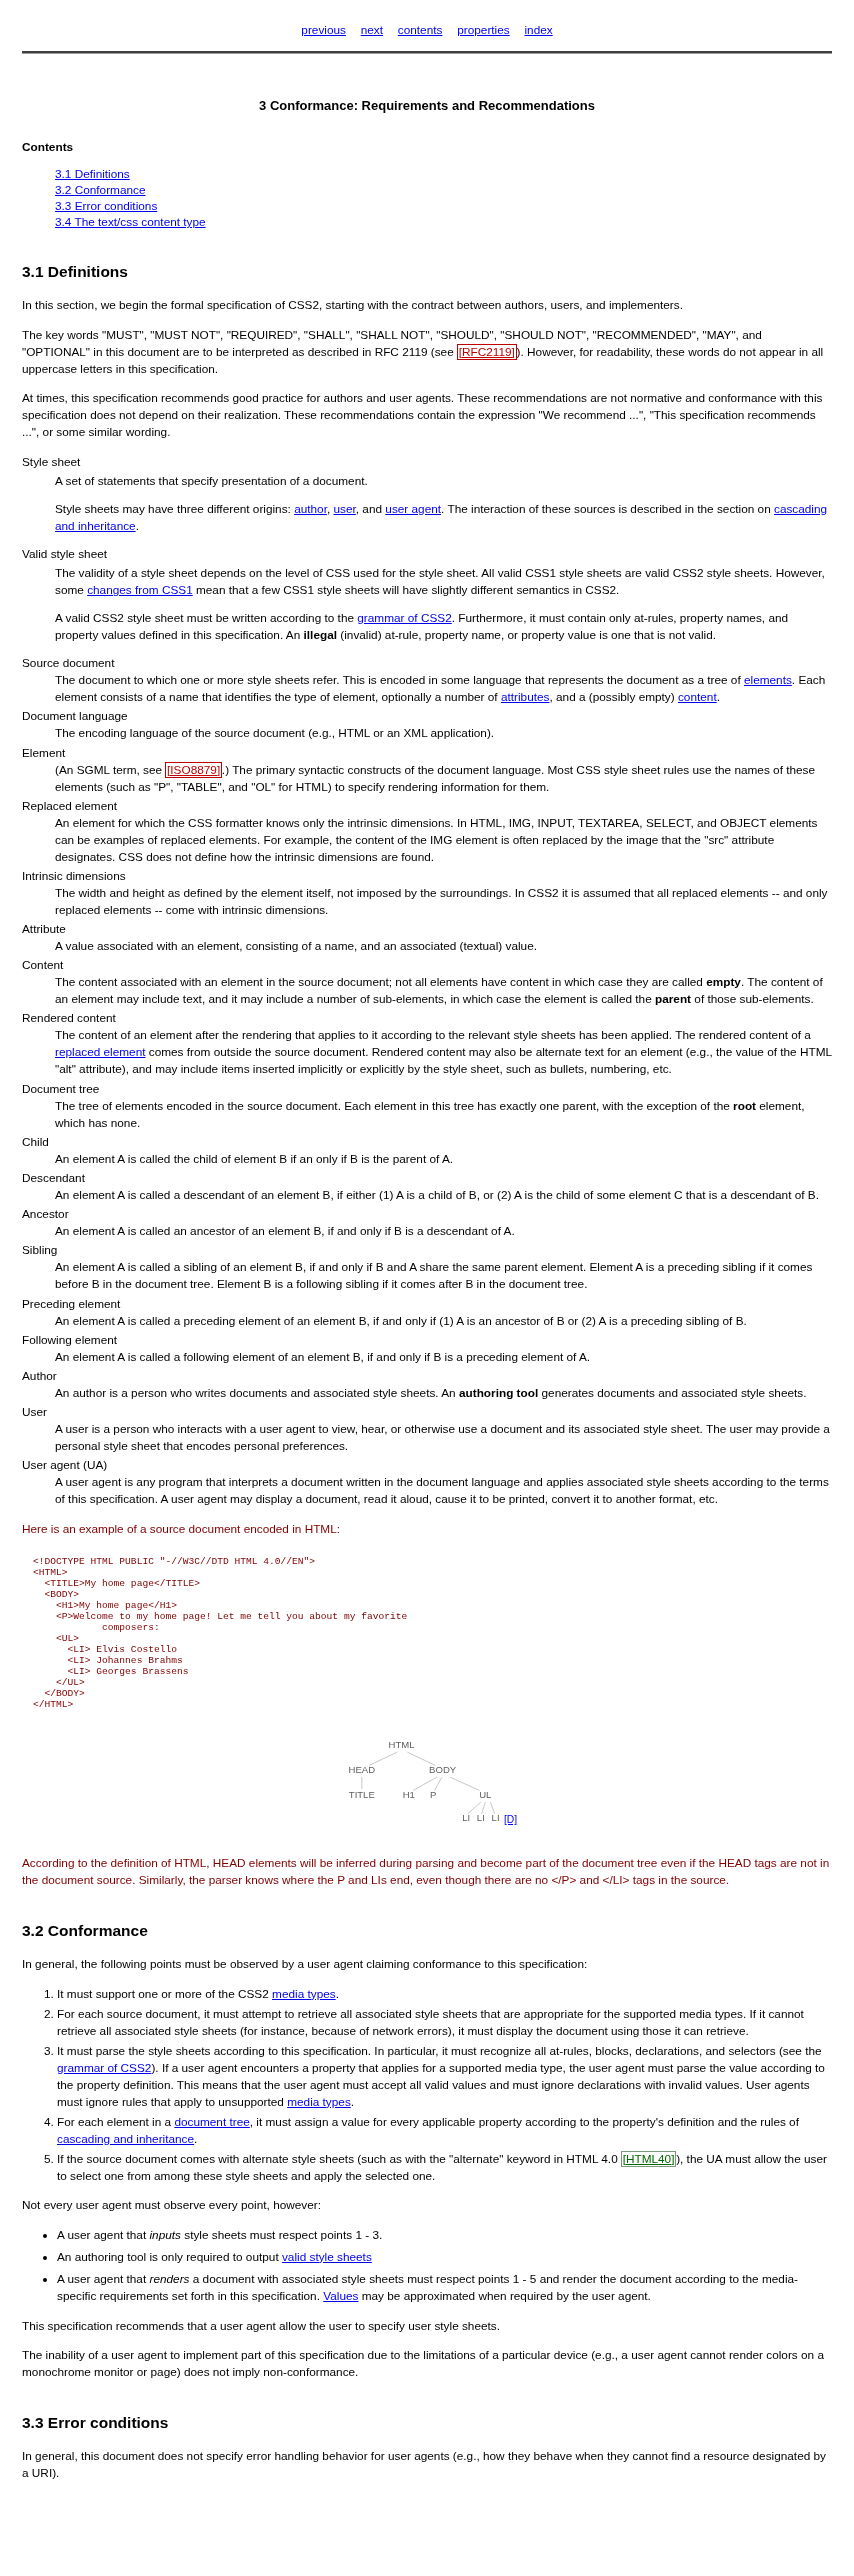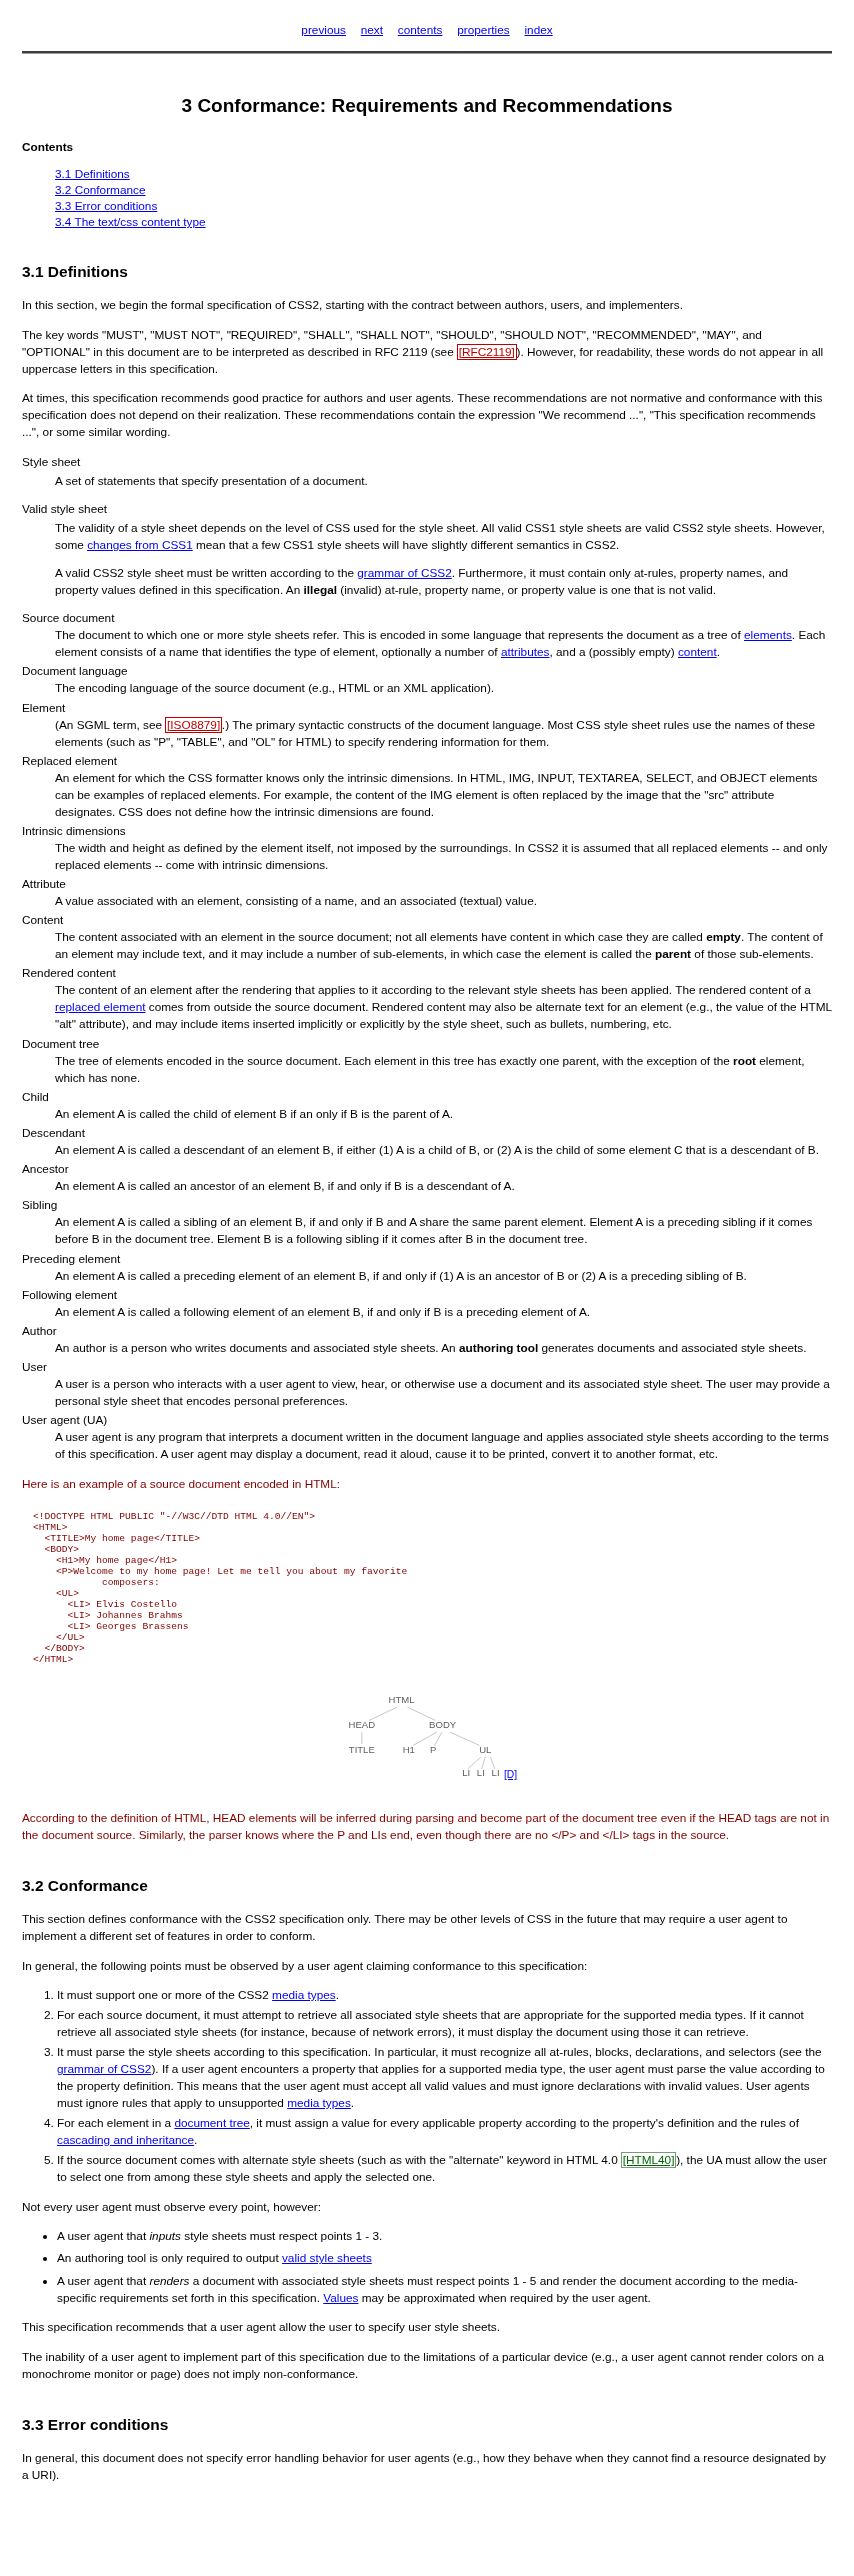"3 Conformance: Requirements and" h1 { font-size: 19px -> 13px }
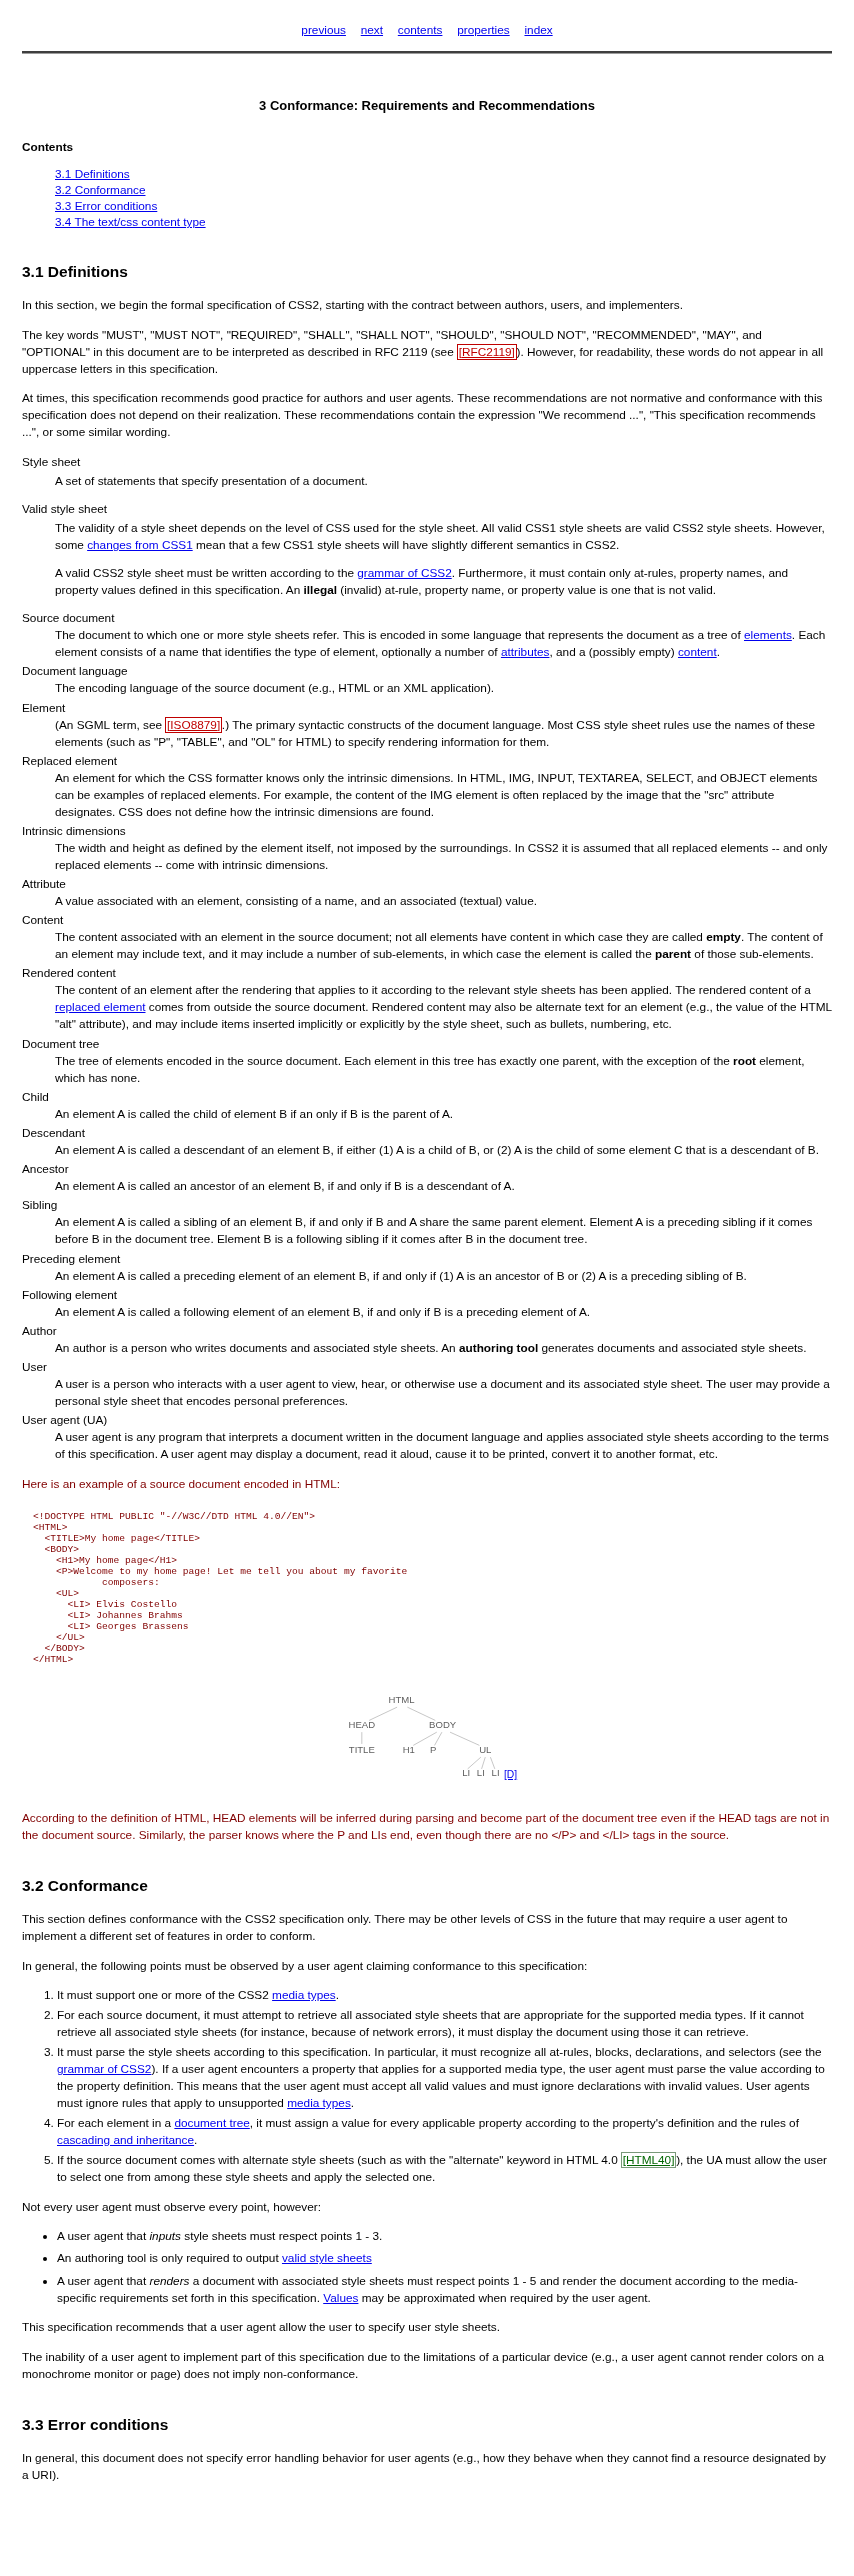"Style sheets may have three" p.ddp { html: none -> <p>Style sheets may have three different origins: <a>author</a>, <a>user</a>, and <a>user agent</a>. The interaction of these sources is described in the section on <a>cascading and inheritance</a>.</p> }
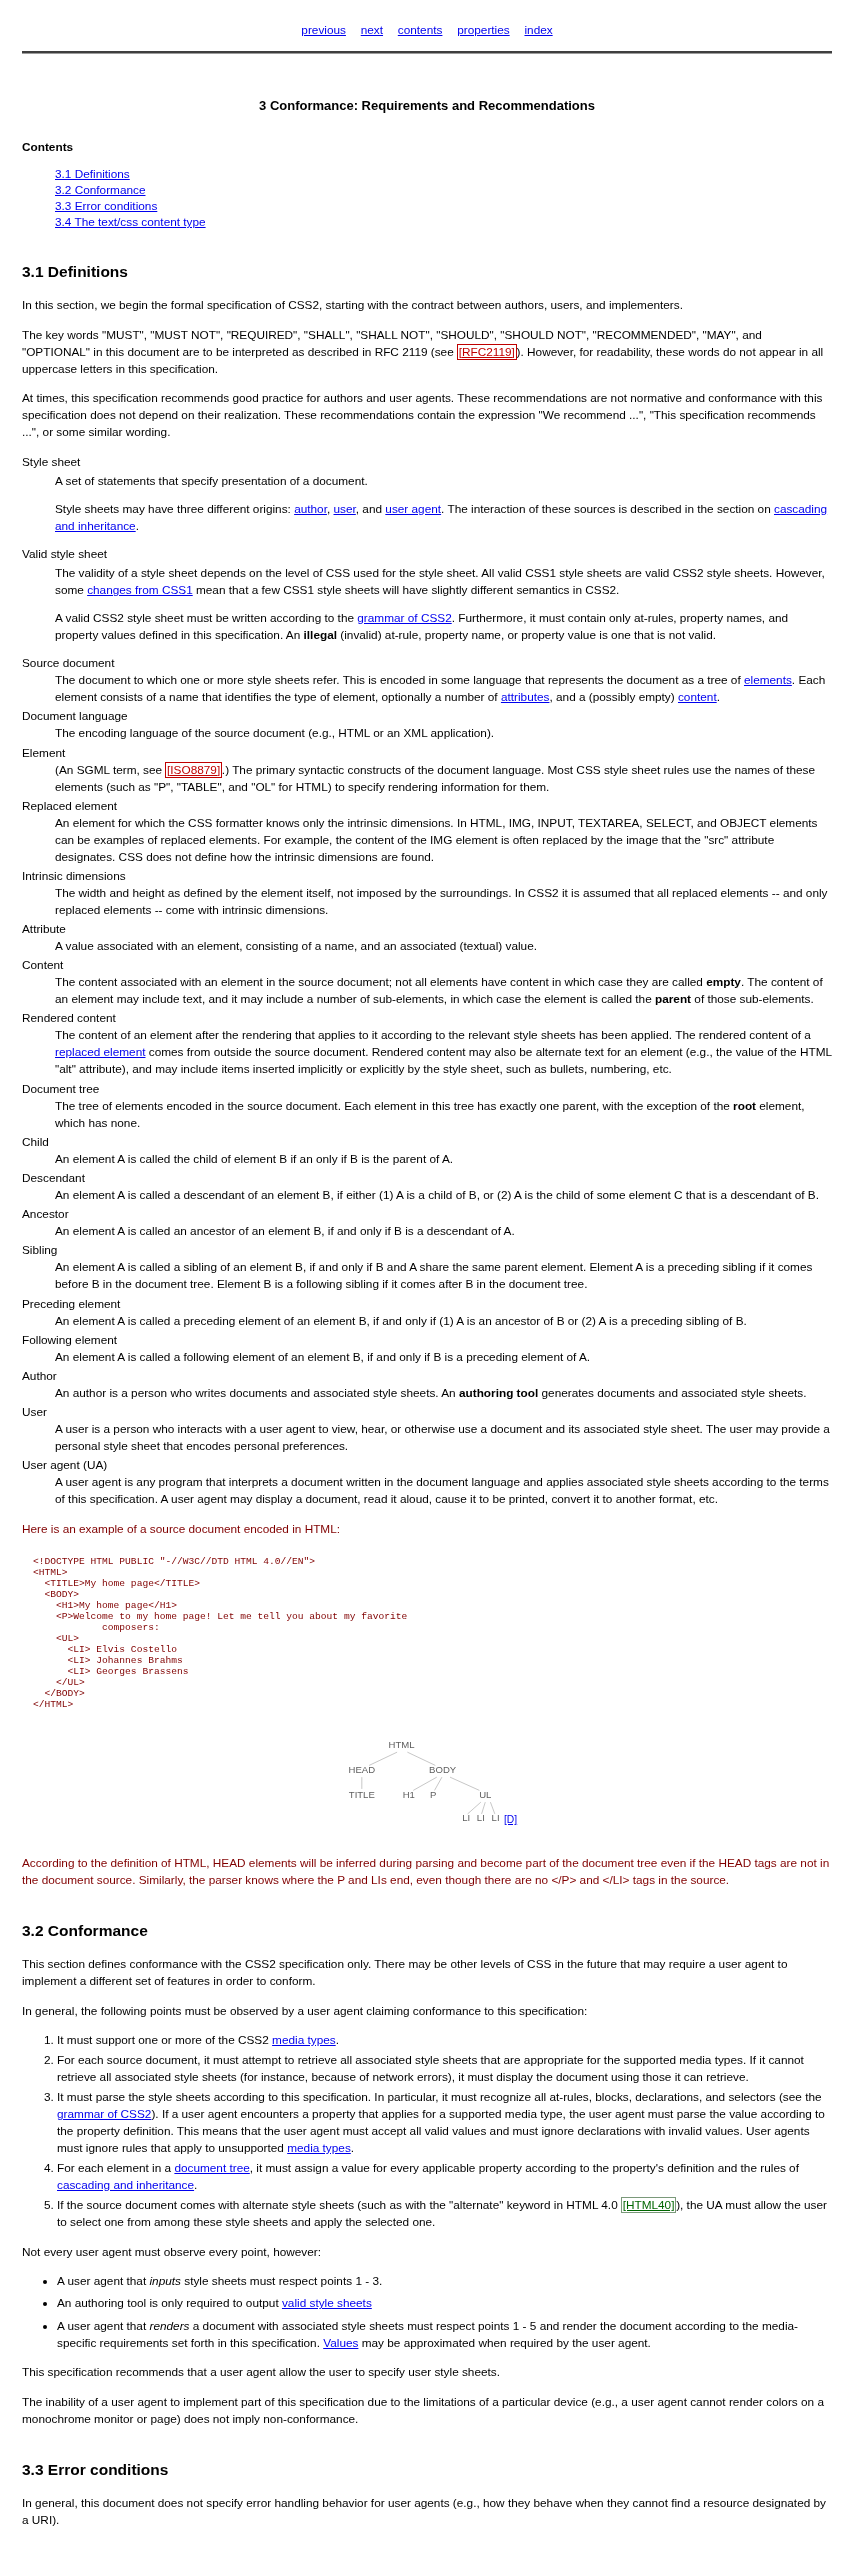"This section defines conformance with" p { html: <p>This section defines conformance with the CSS2 specification only. There may be other levels of CSS in the future that may require a user agent to implement a different set of features in order to conform.</p> -> none }
